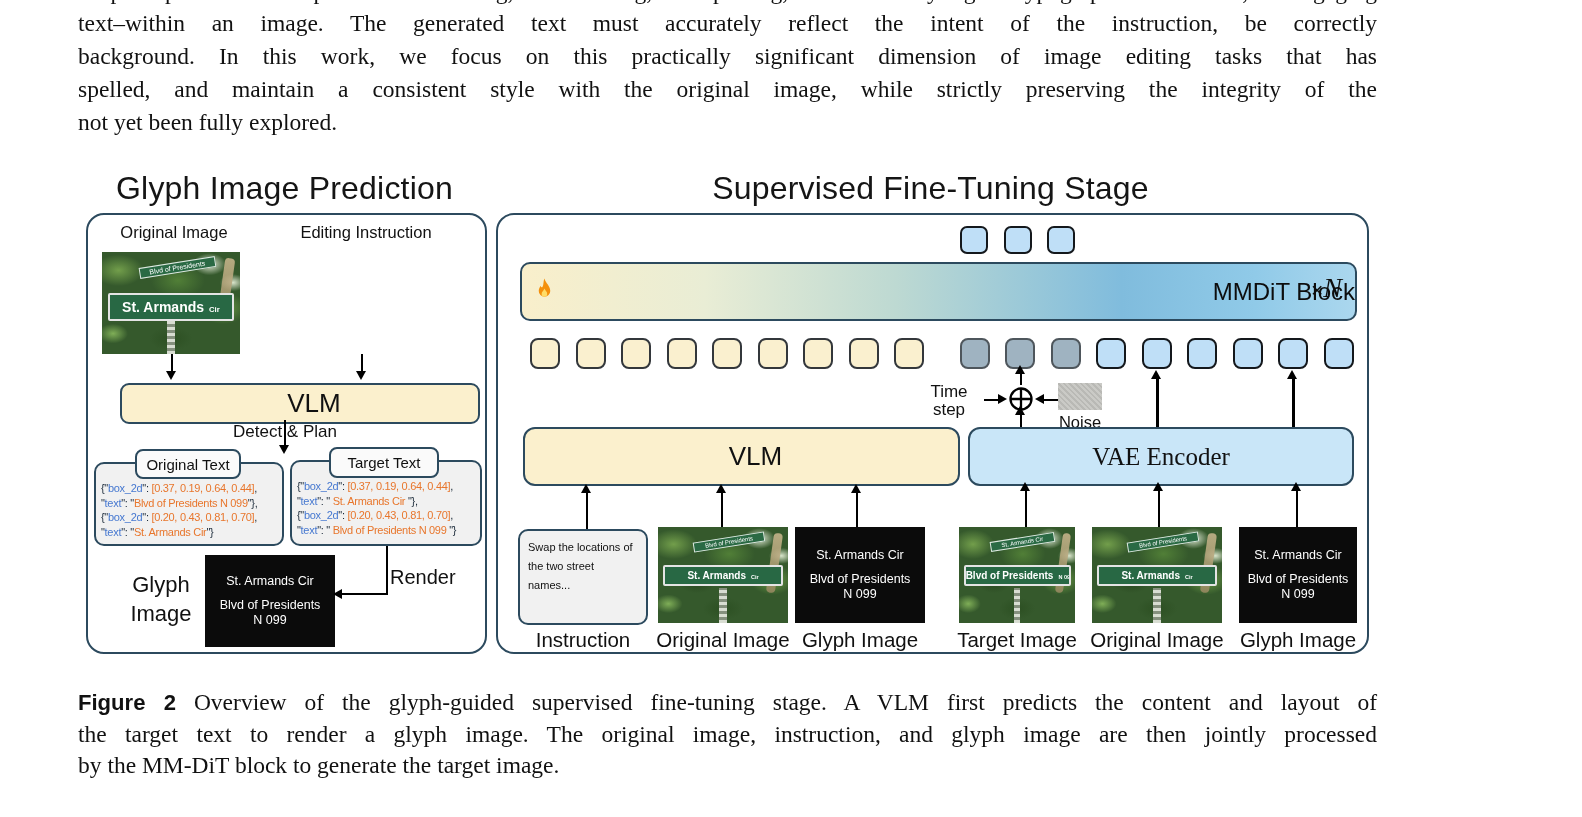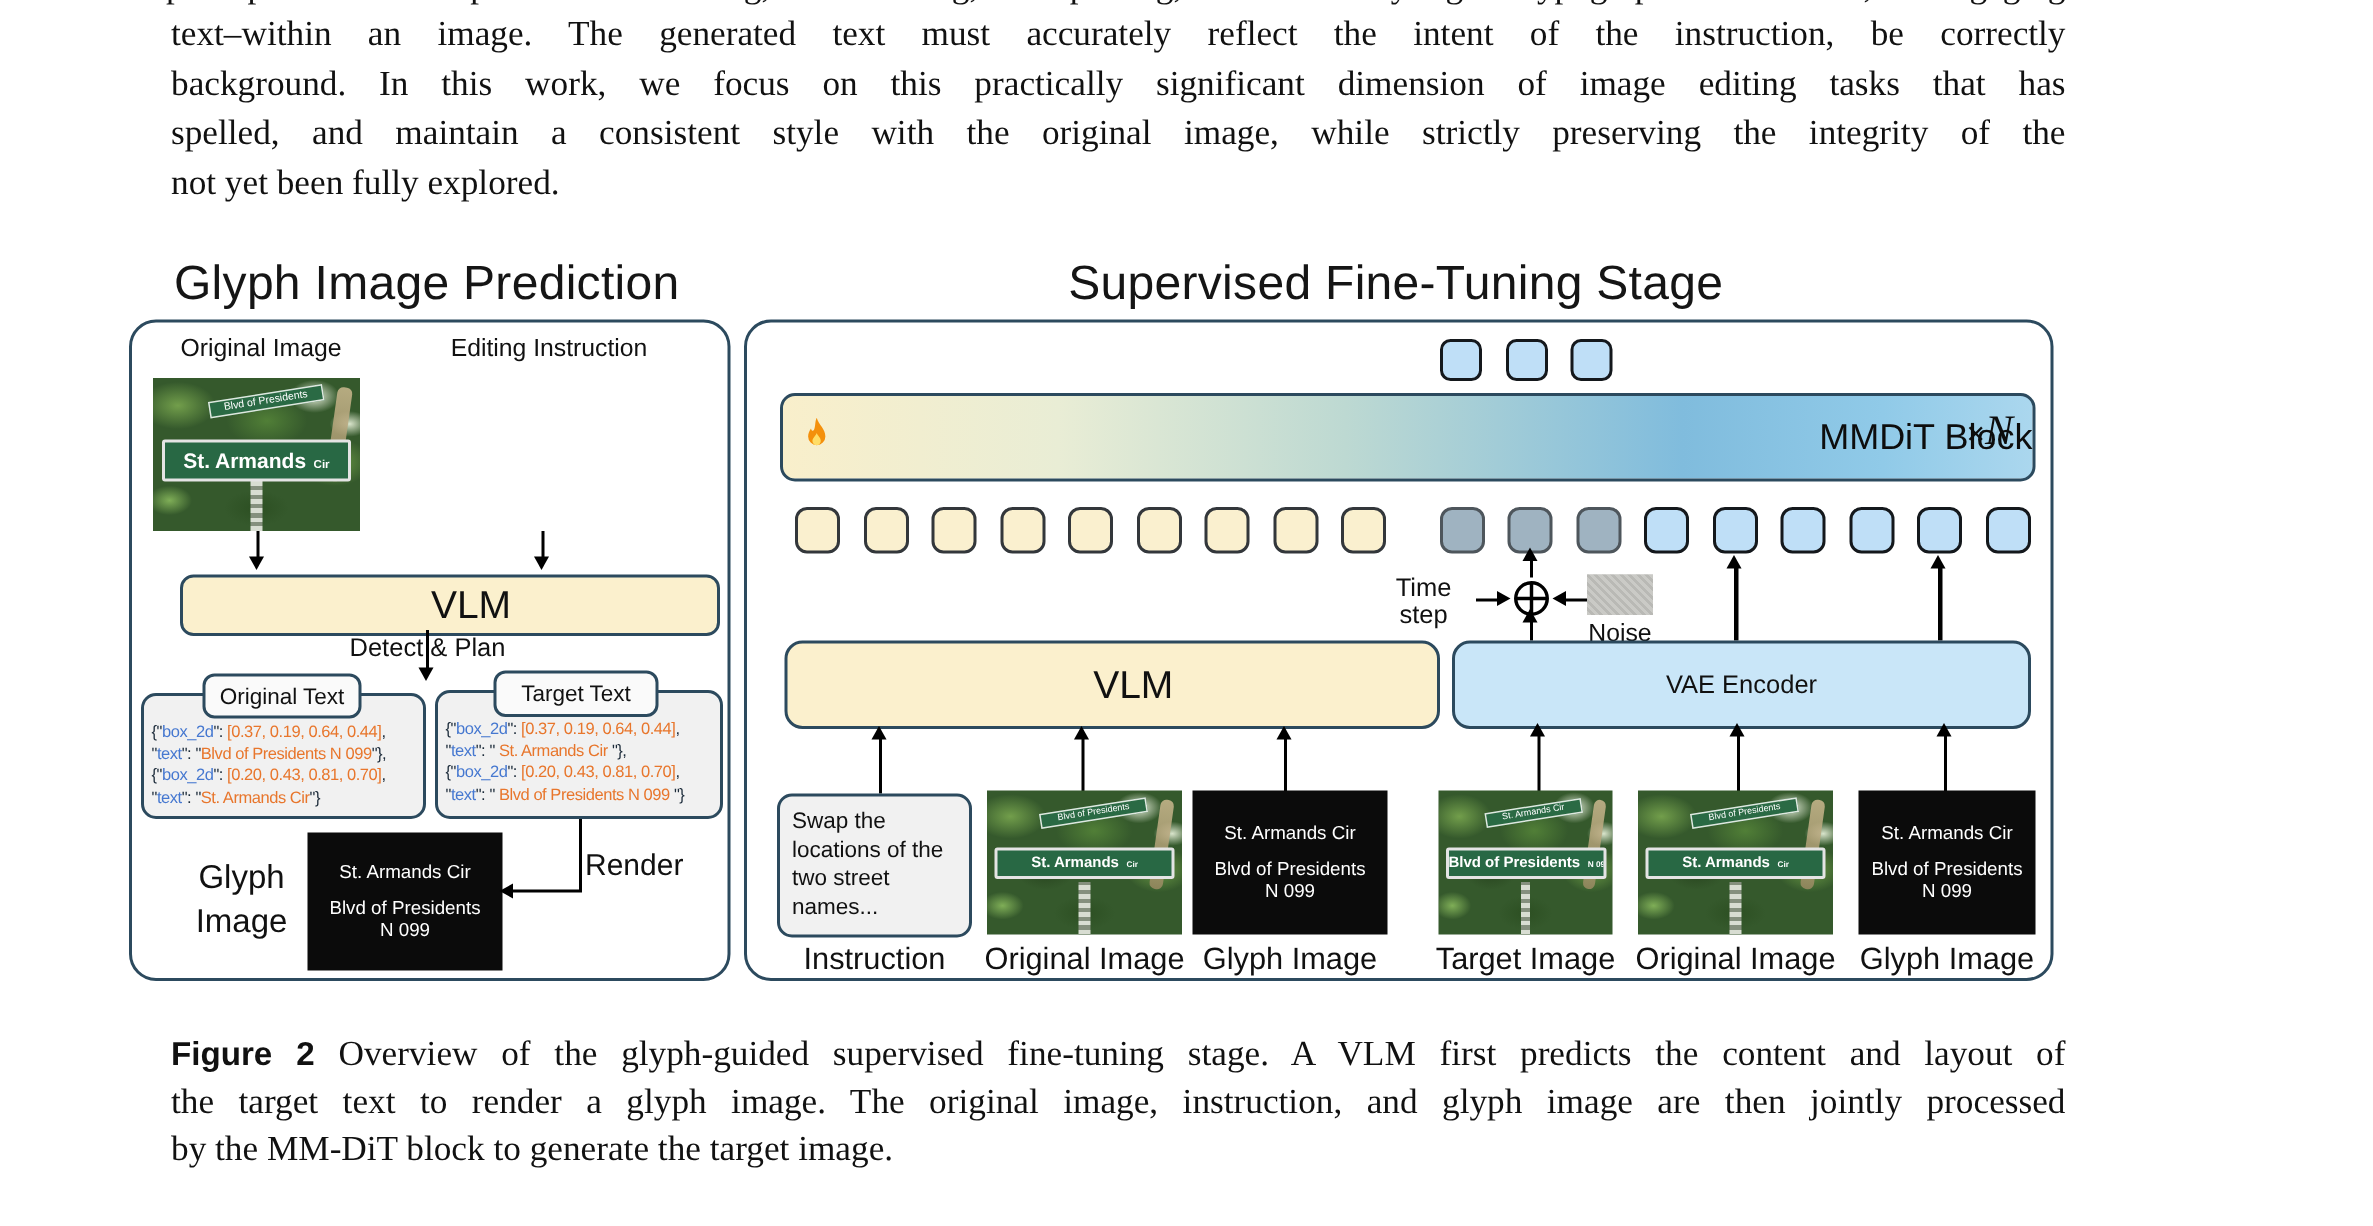"text–within an image. The generated" .jline { margin-left: 36px -> none }
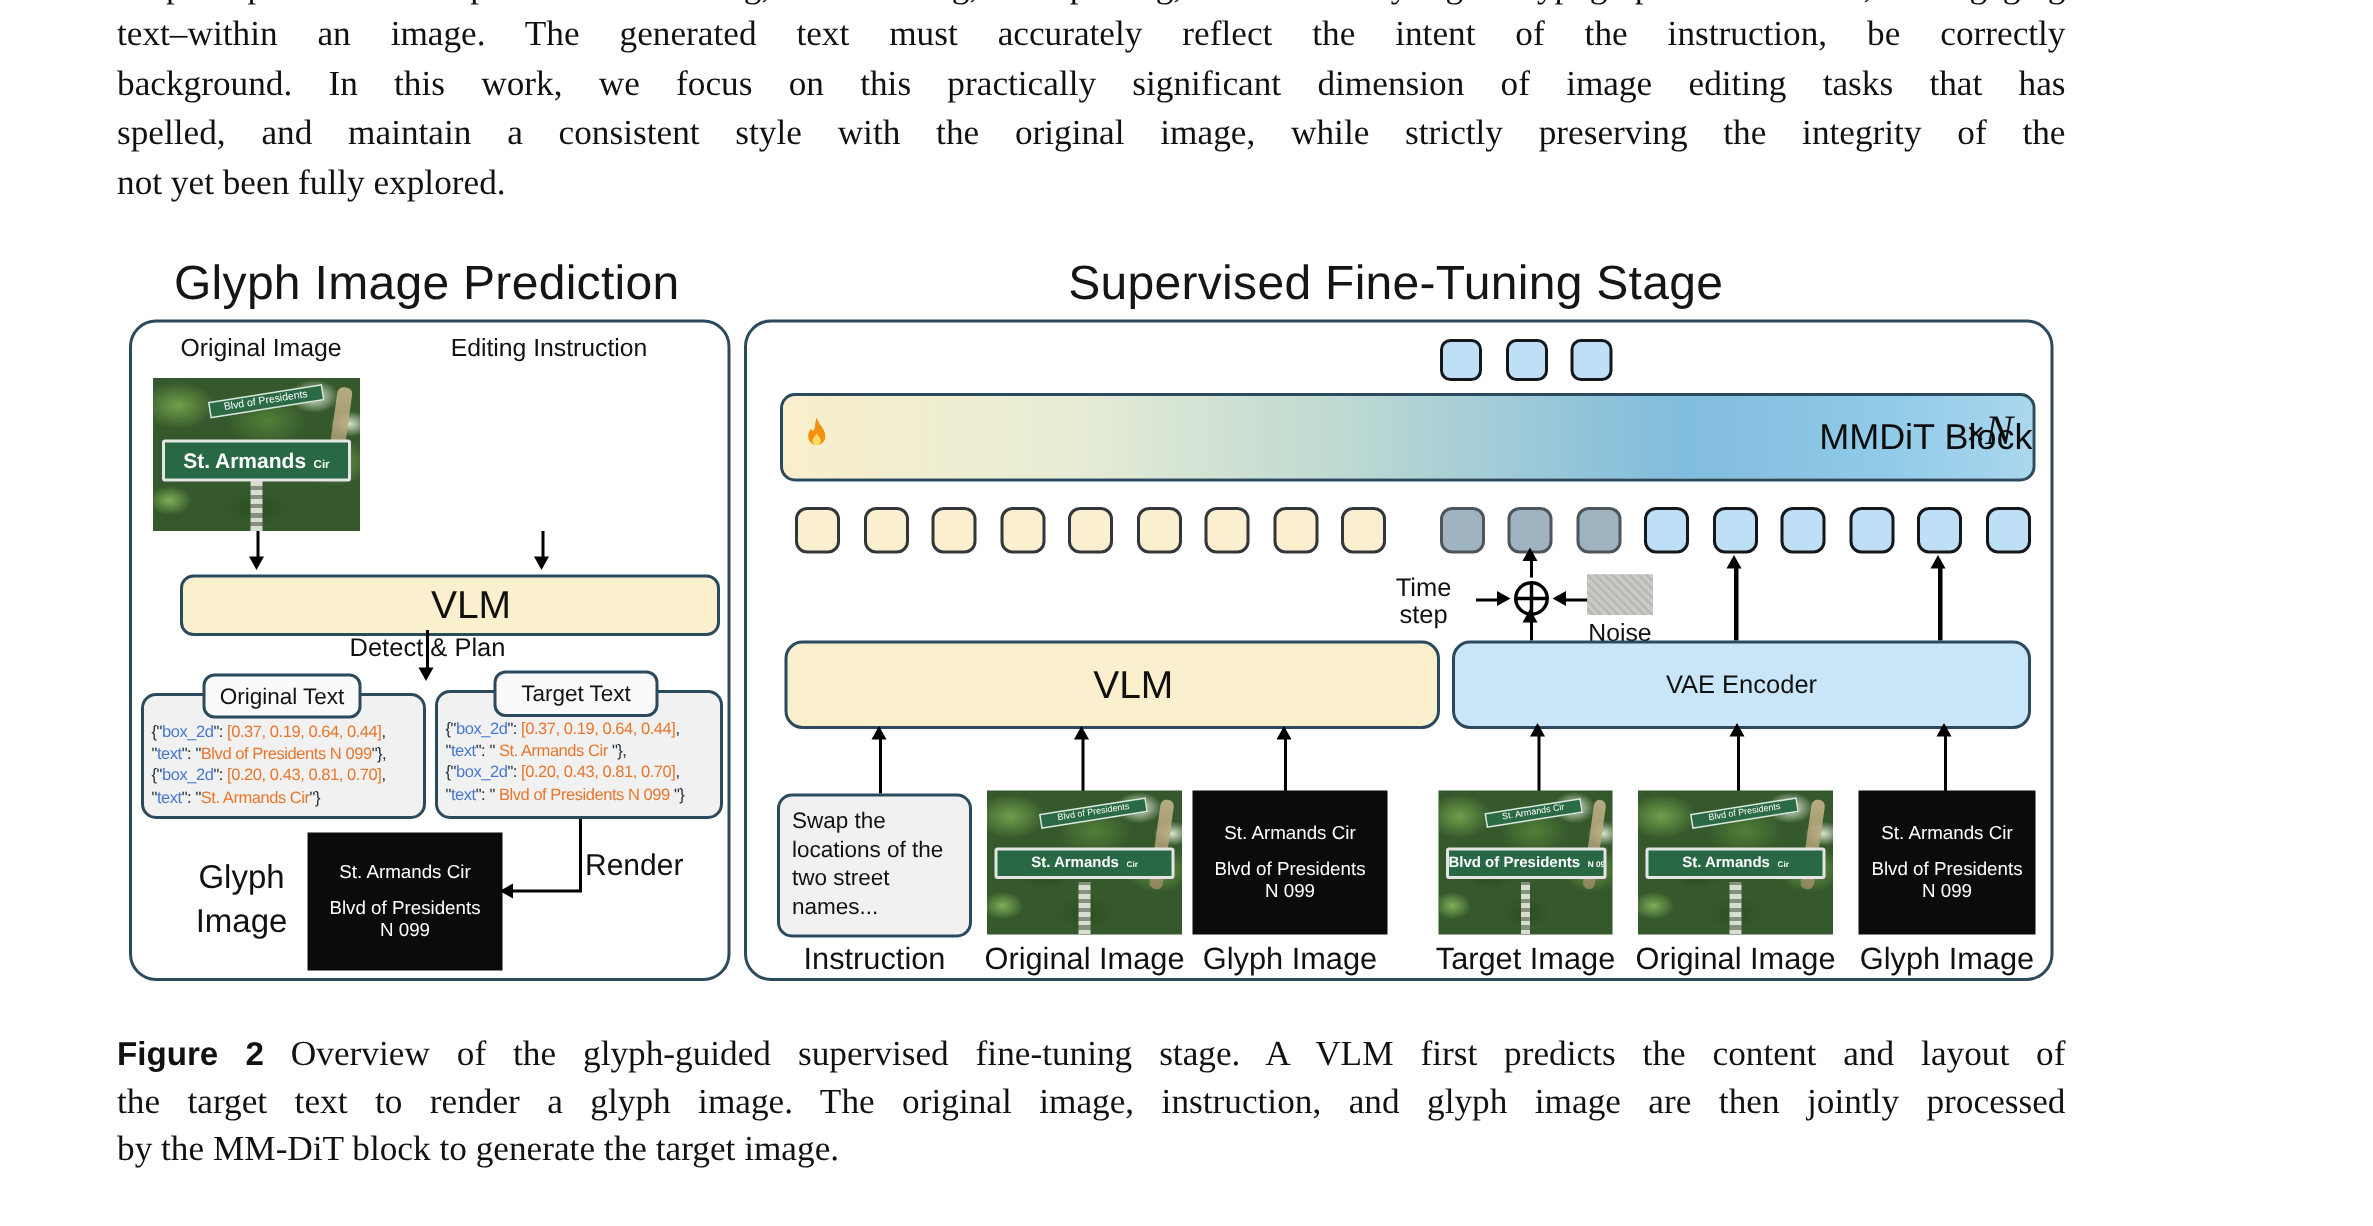"VAE Encoder" .vaebox { font-family: none -> Liberation Serif, serif; font-size: 17px -> 25px }
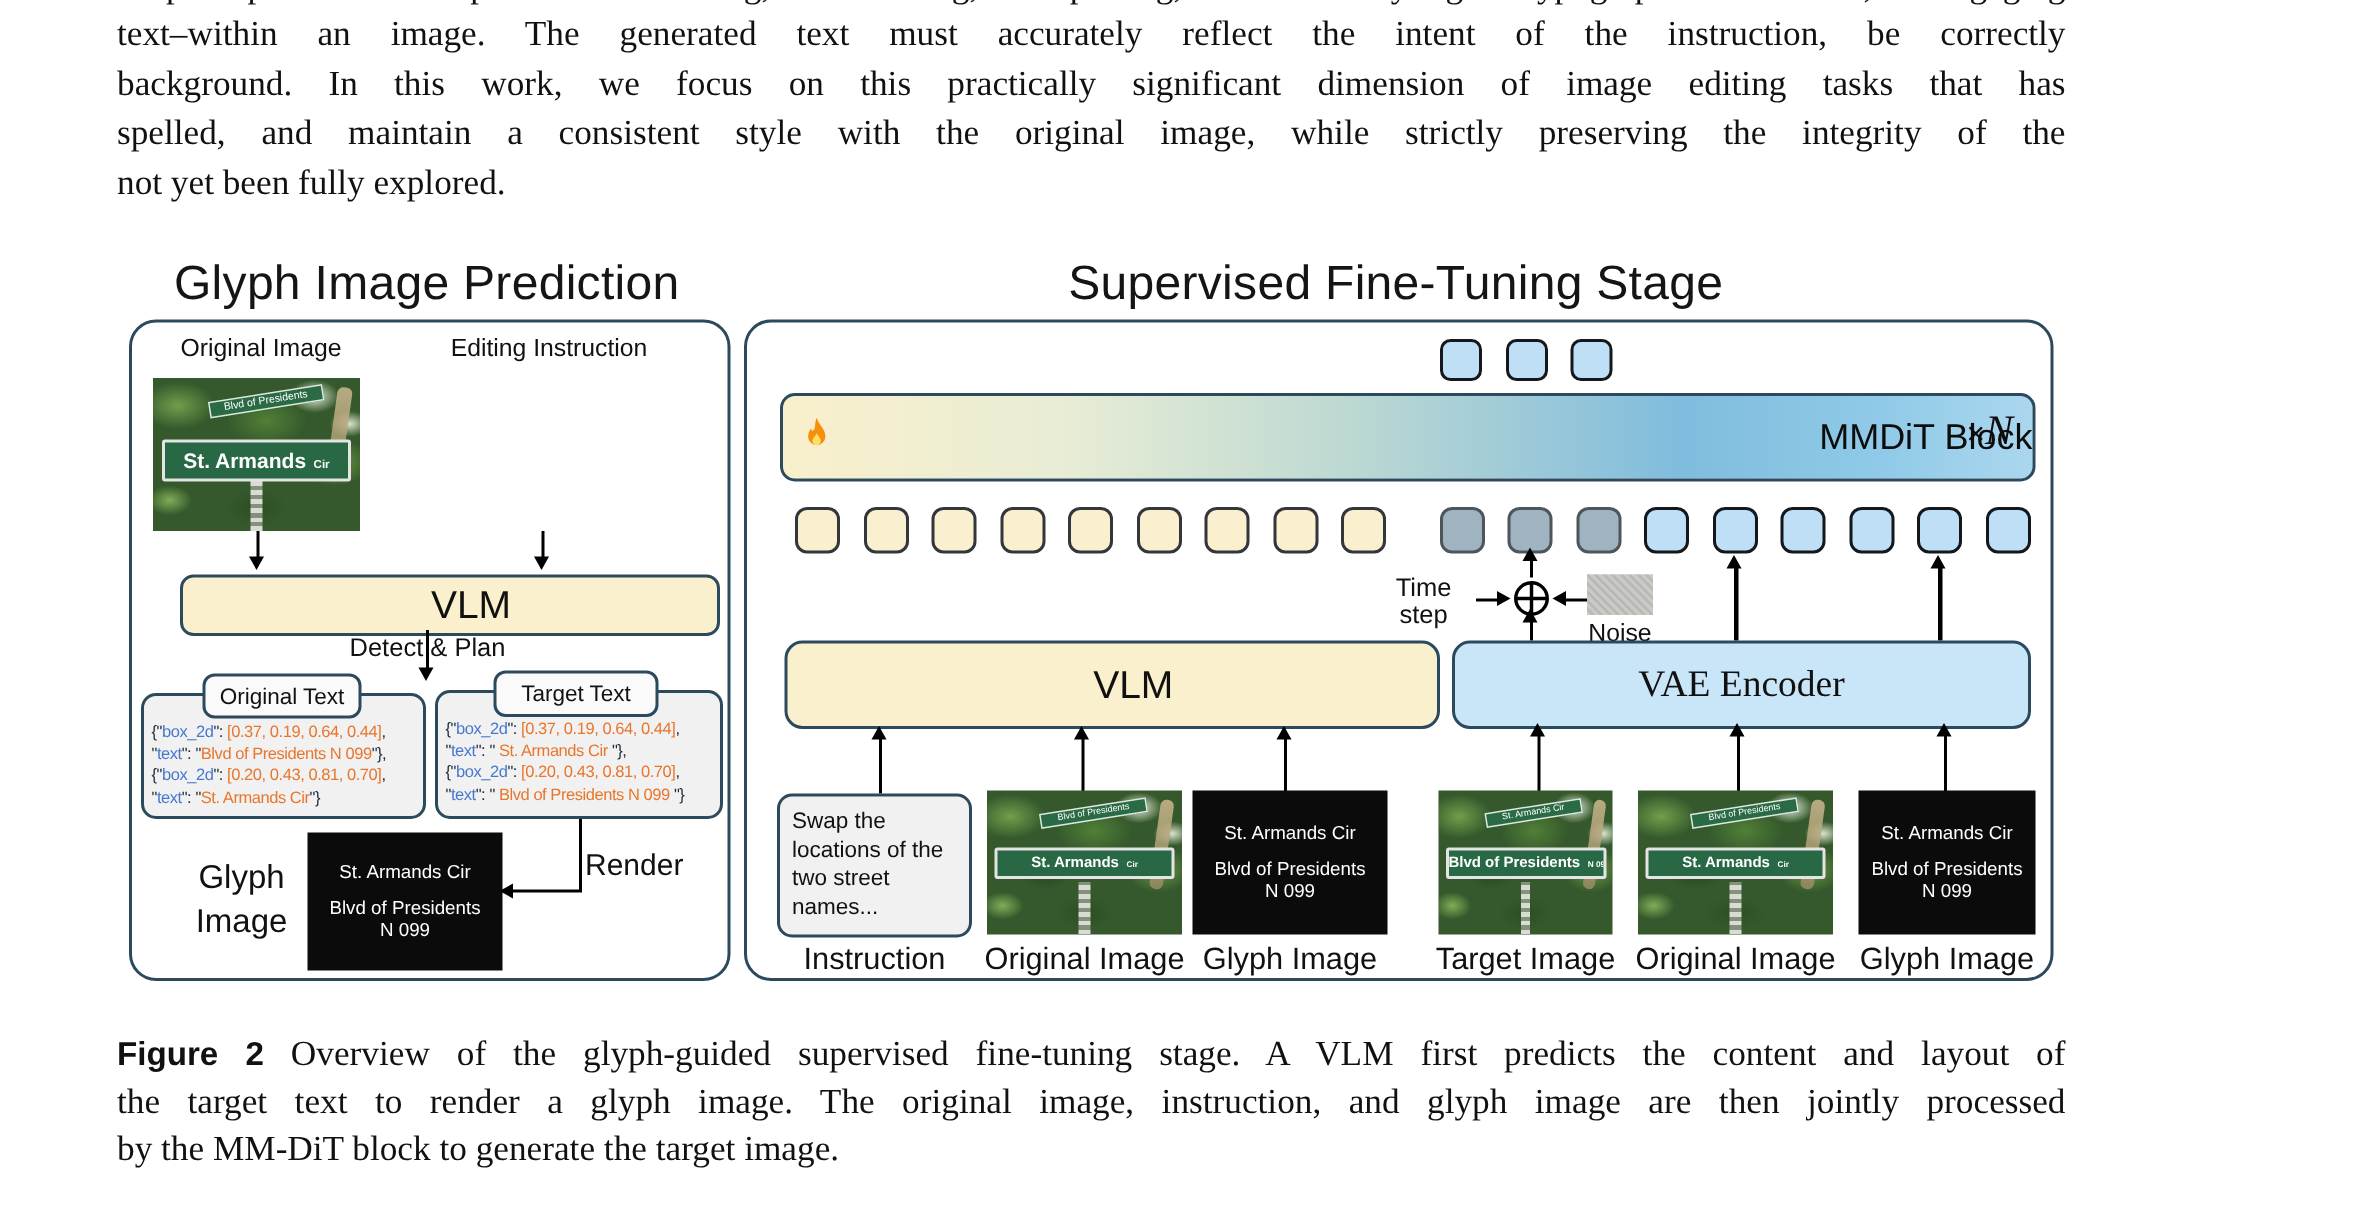"Swap the locations of the" div.box { font-size: 15px -> 11px }
